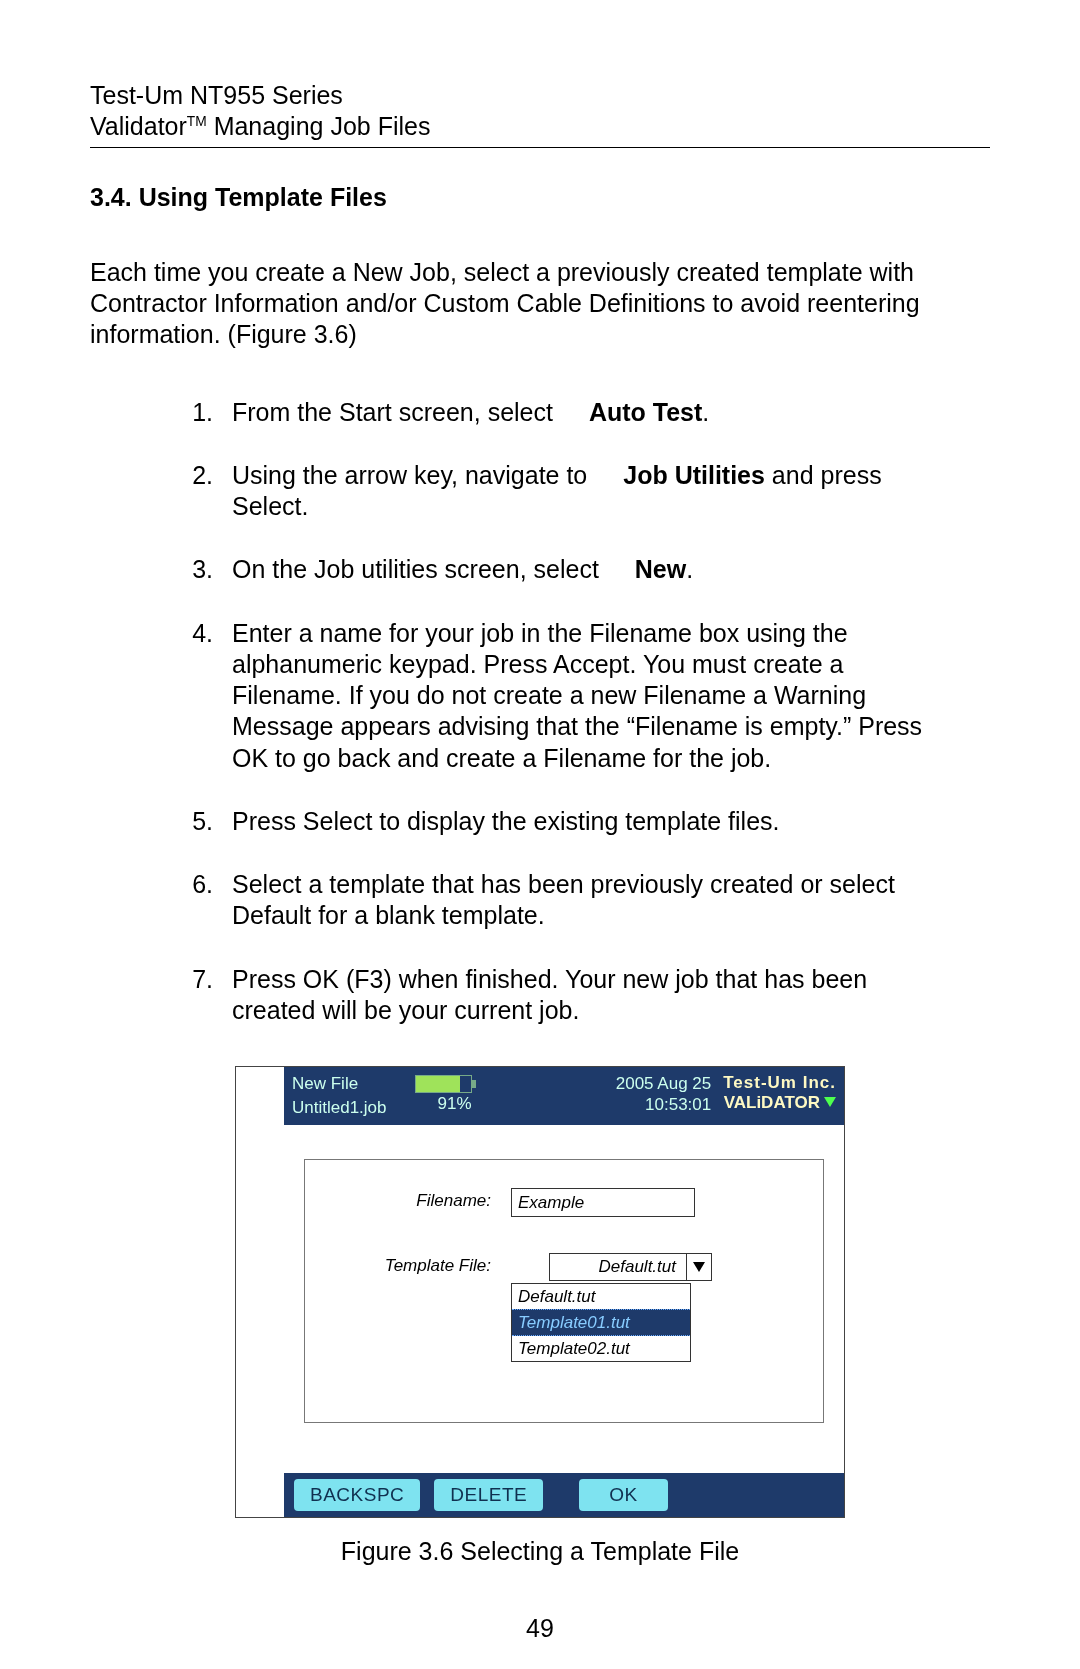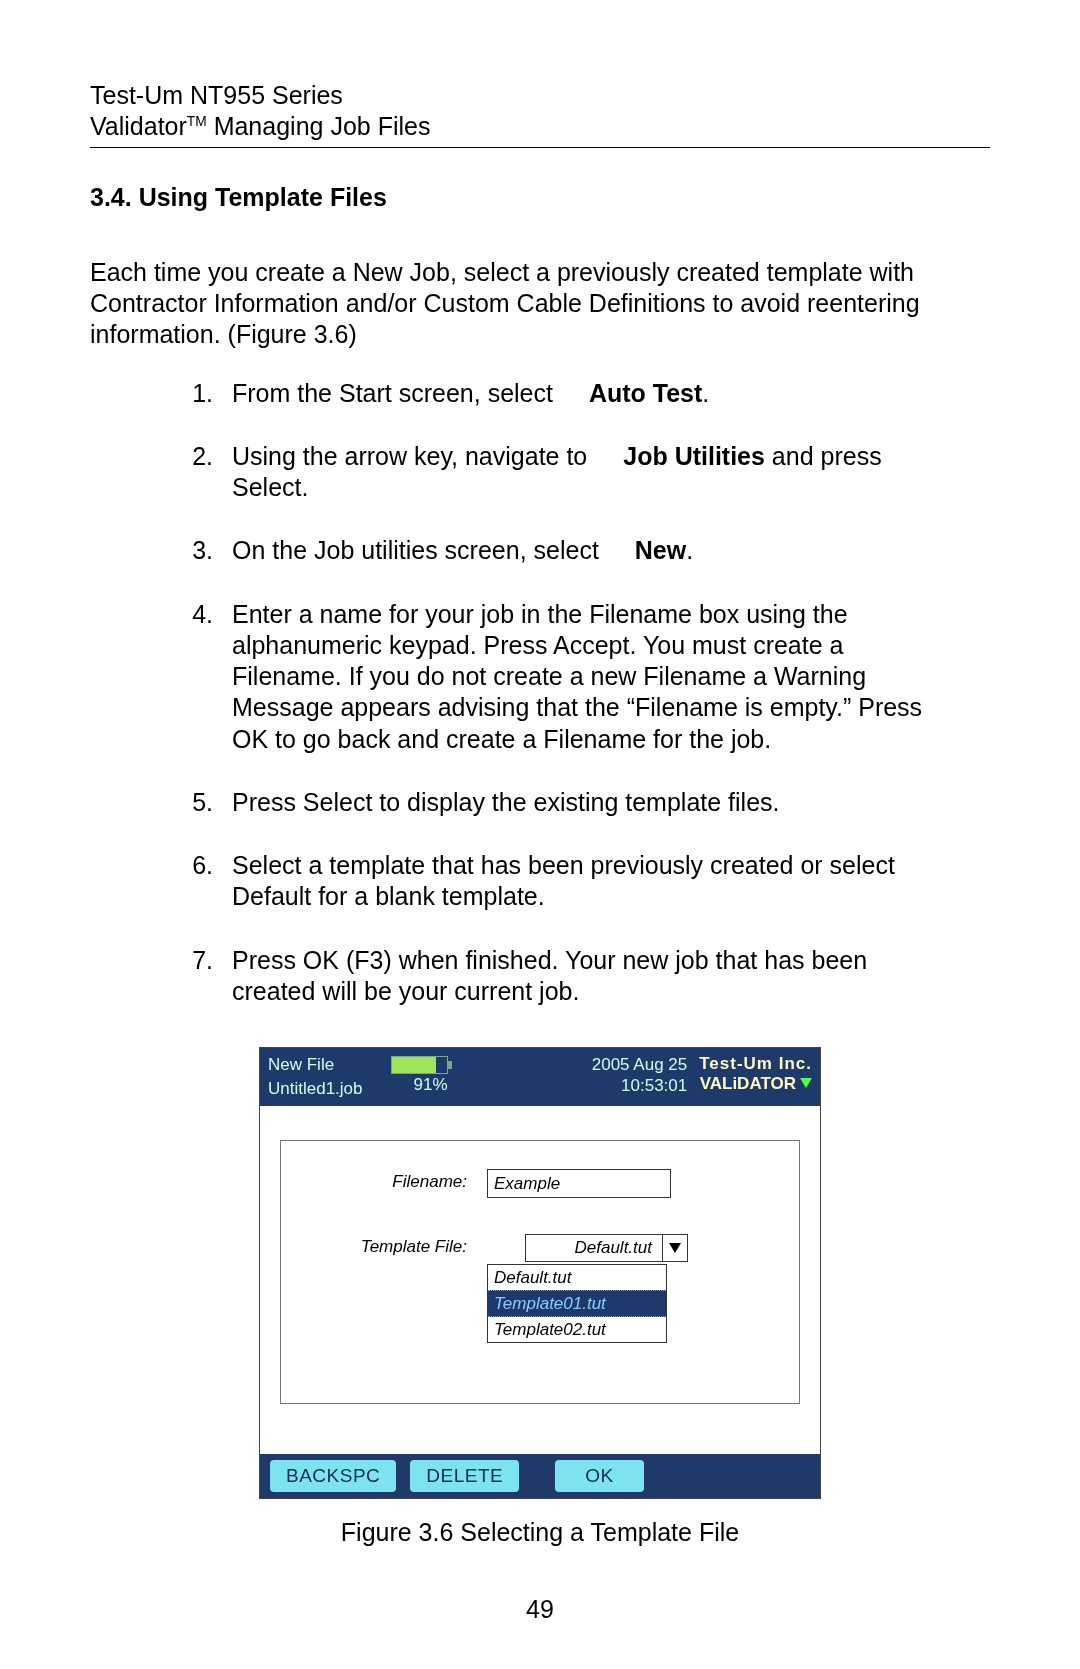"Each time you create a" .intro { margin-bottom: 27px -> 46px }
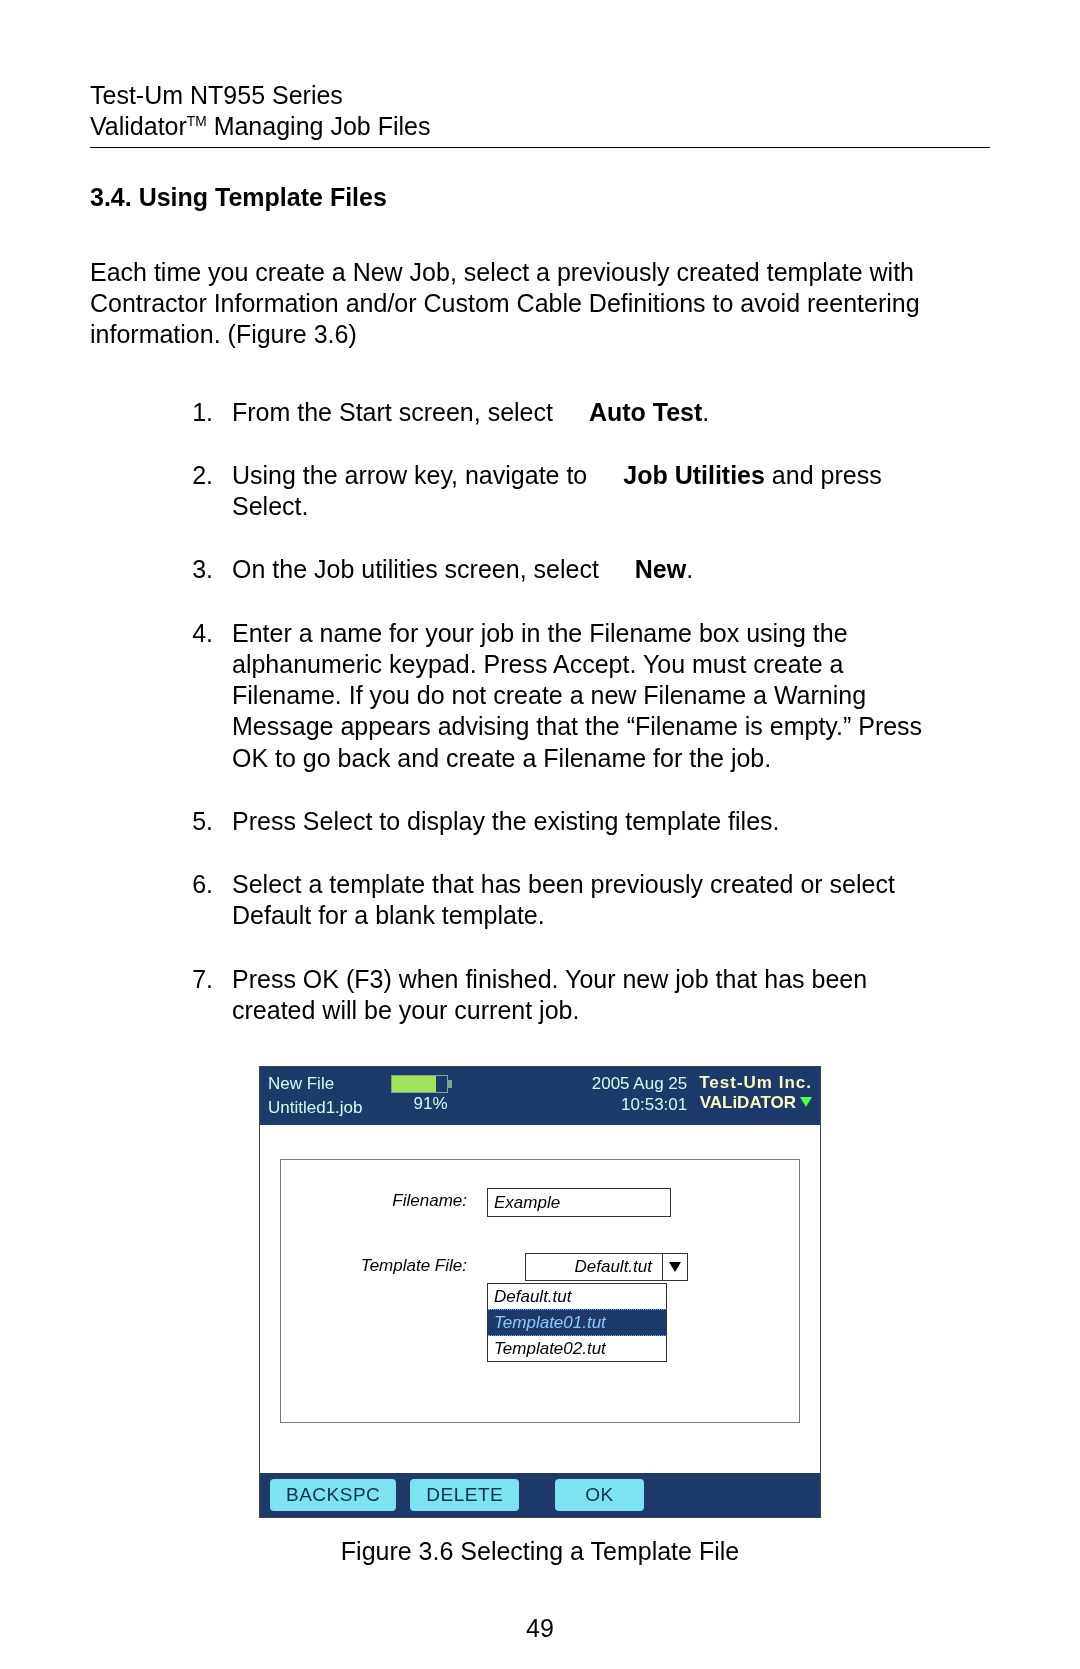"New File" .device { padding-left: none -> 48px }
